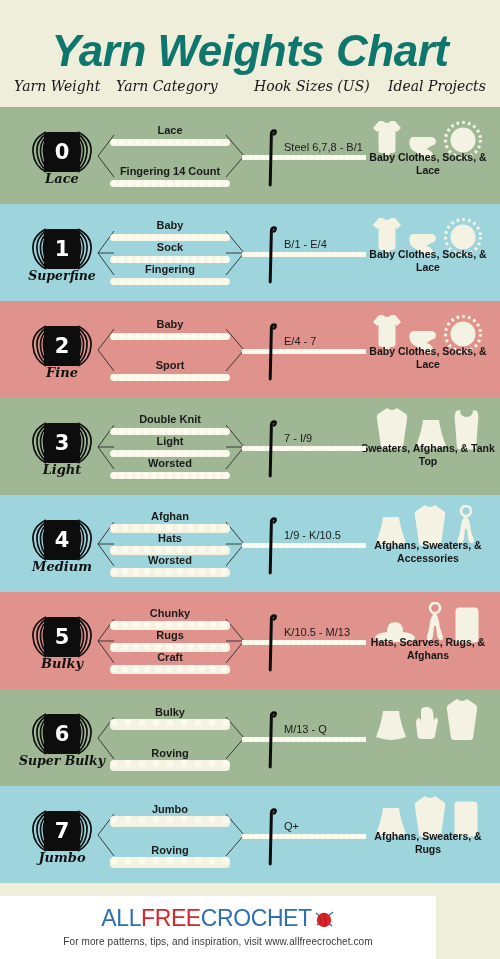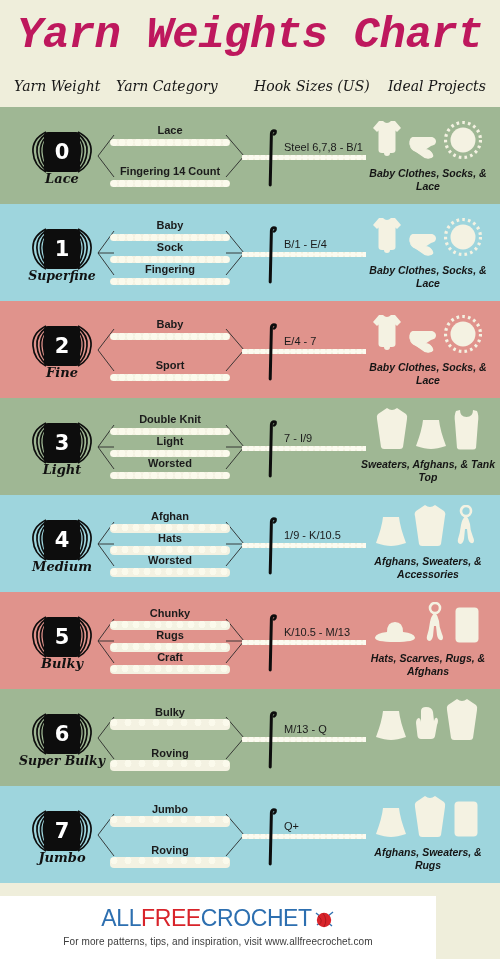"Yarn Weights Chart" .title { color: #be185d -> #0f766e; font-family: Liberation Mono, monospace -> Liberation Sans, sans-serif; padding-top: 12px -> 28px }
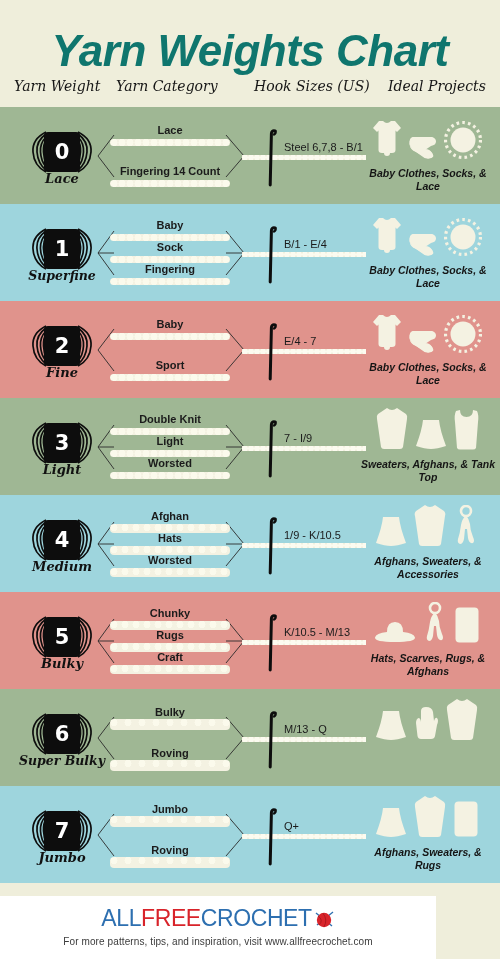"Baby Clothes, Socks, & Lace" .plabel { font-style: italic -> none; top: 52px -> 36px }
